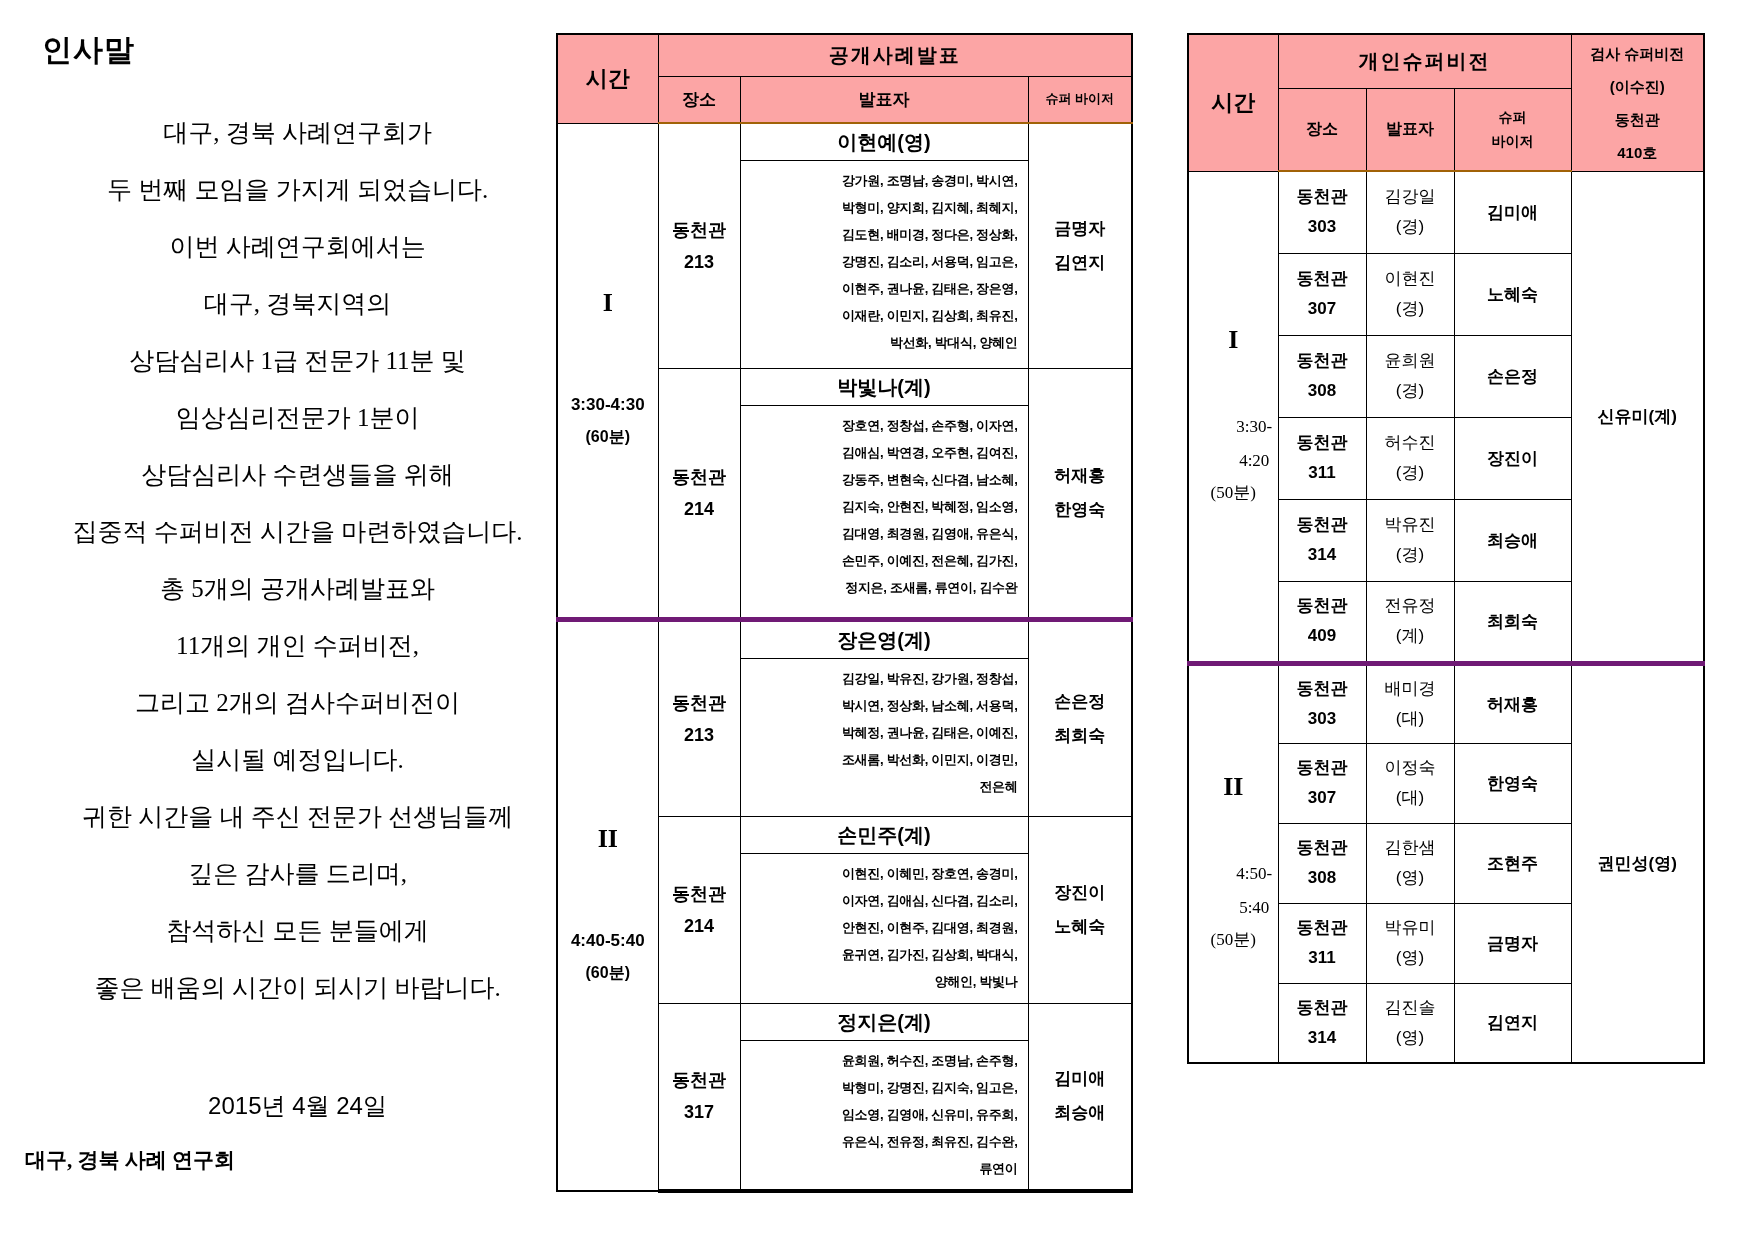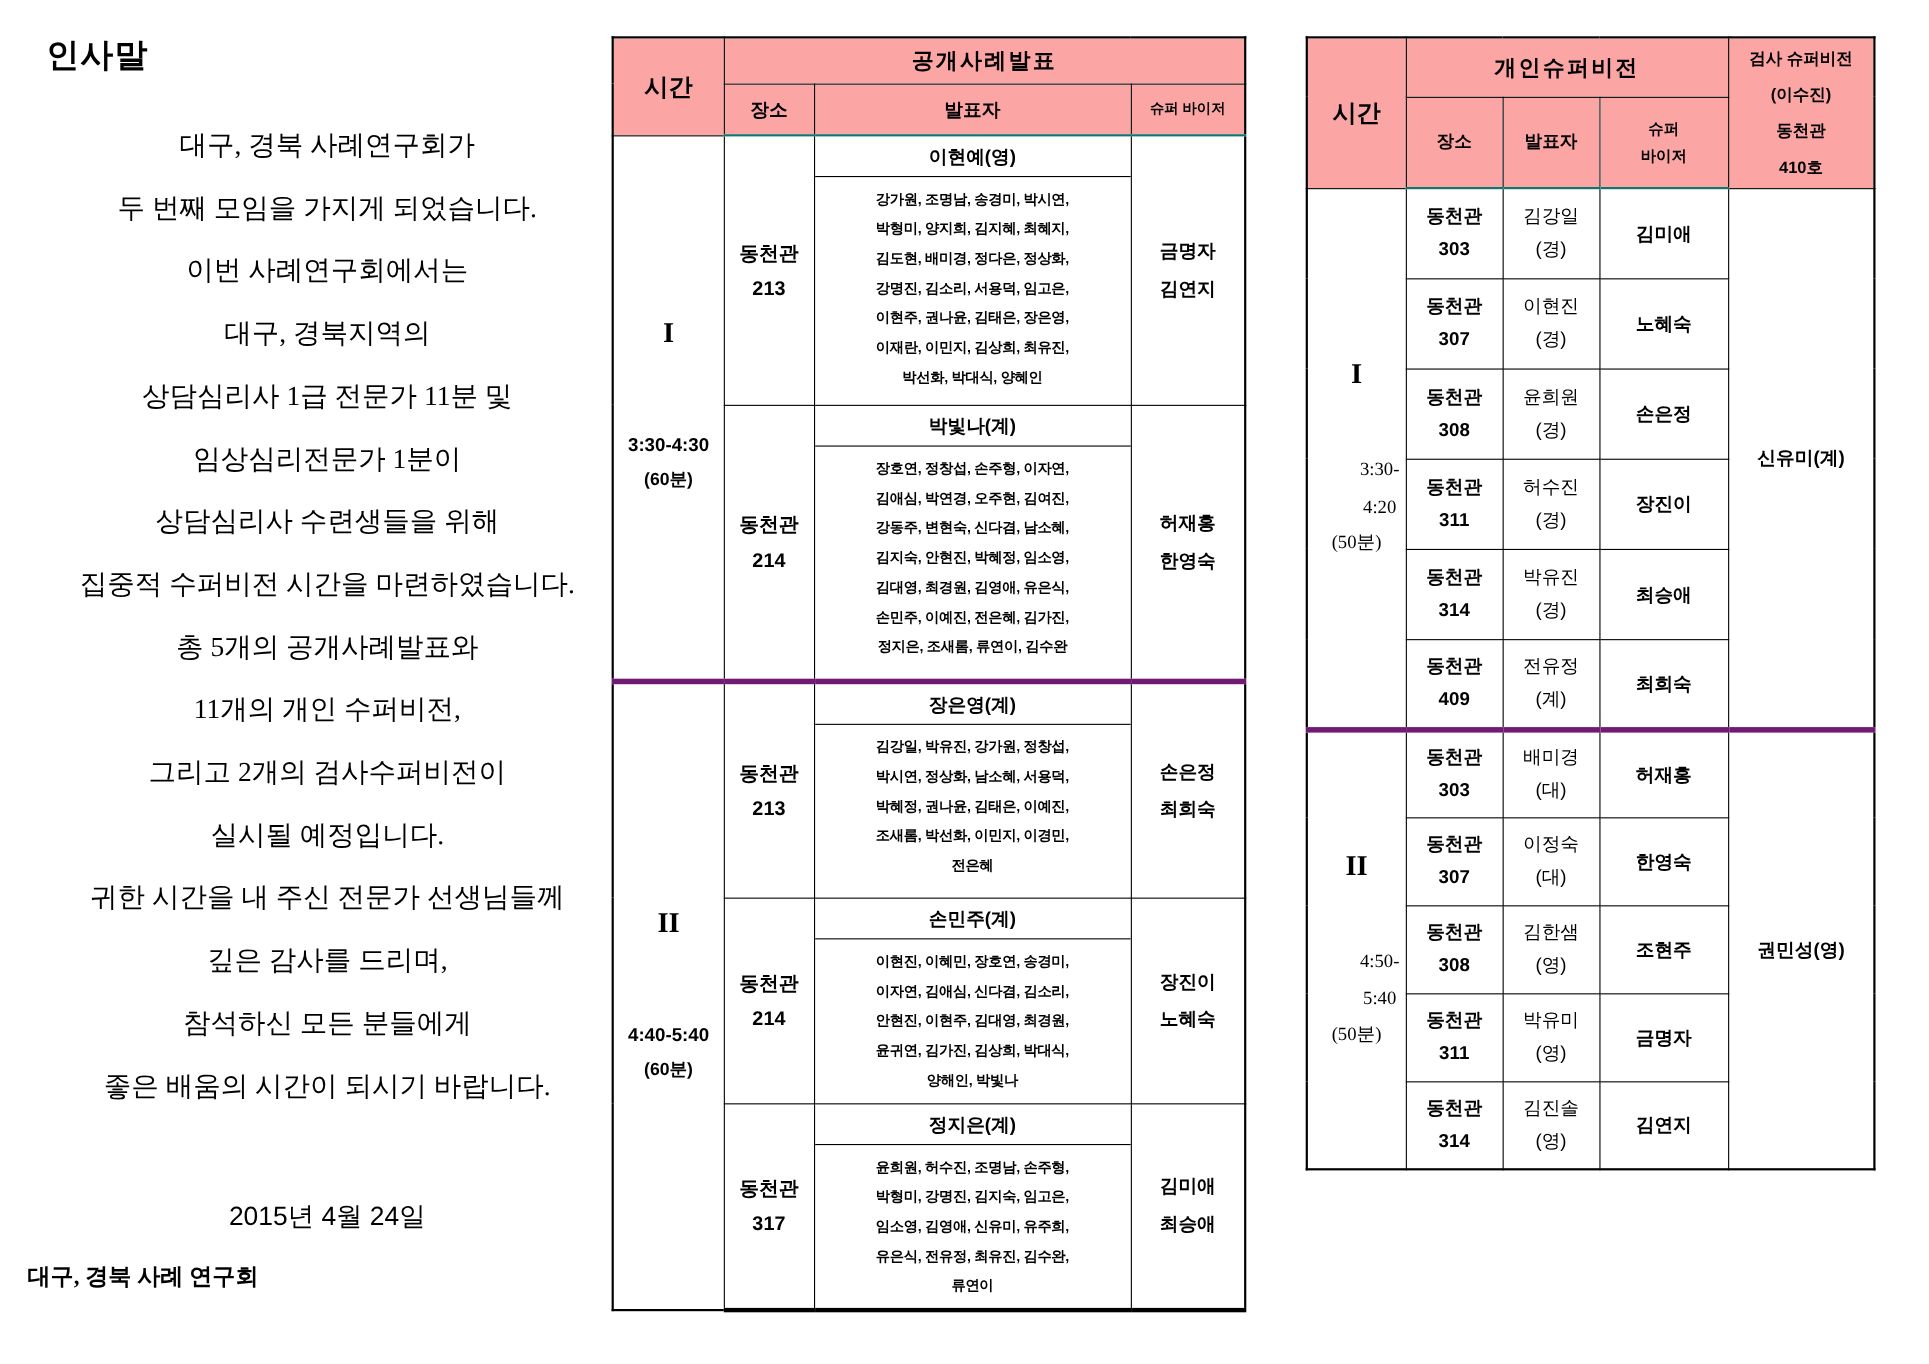"장소" .hdr2 th { border-bottom: 2px solid #0f766e -> 2px solid #a16207 }
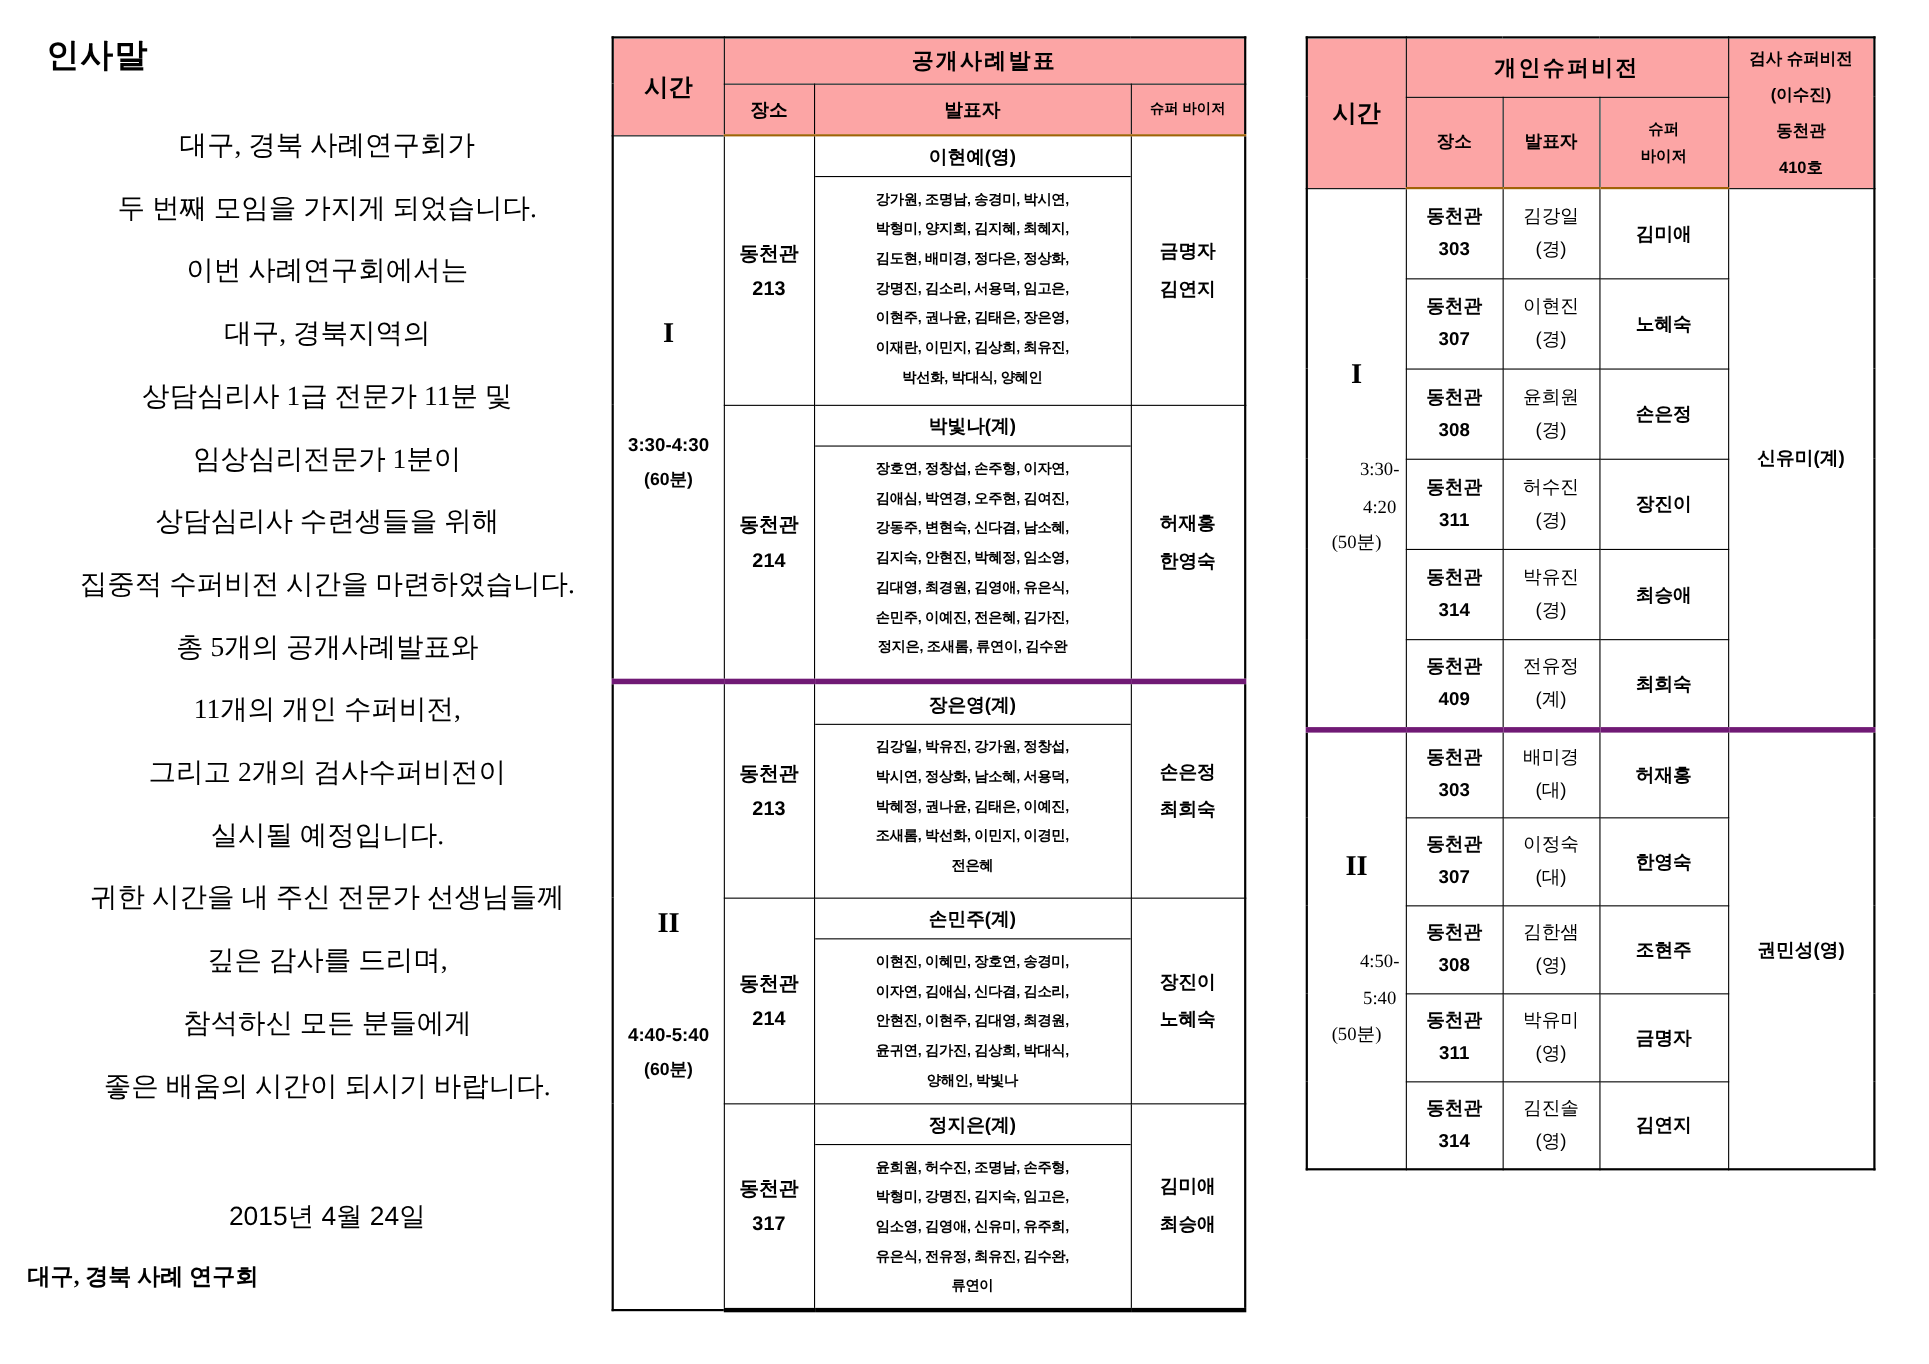"이현예(영)" .pname { font-size: 17px -> 20px }
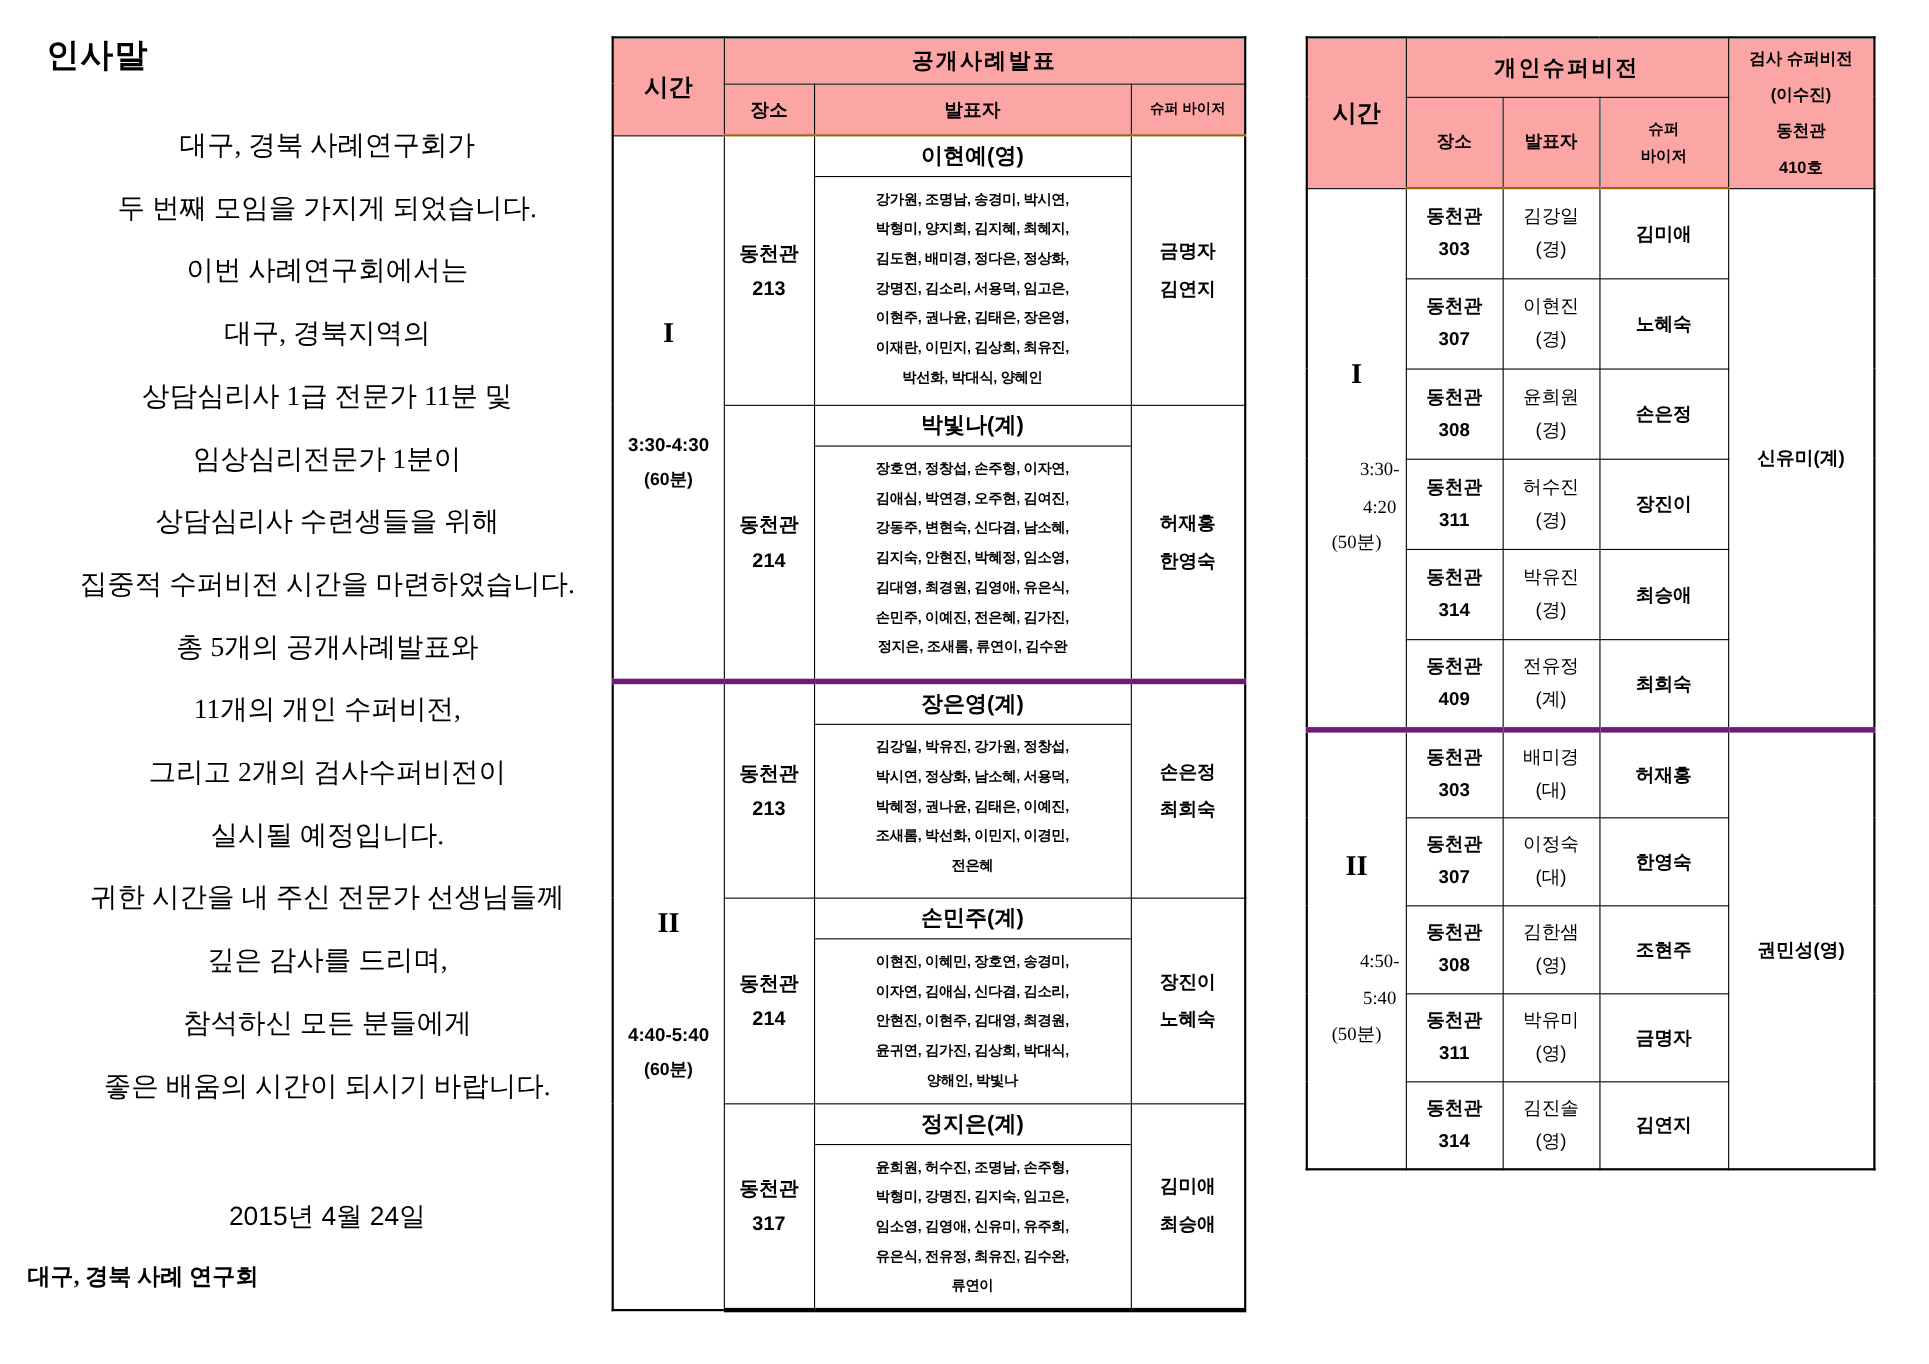"강가원, 조명남, 송경미, 박시연," .plist { text-align: center -> right }
